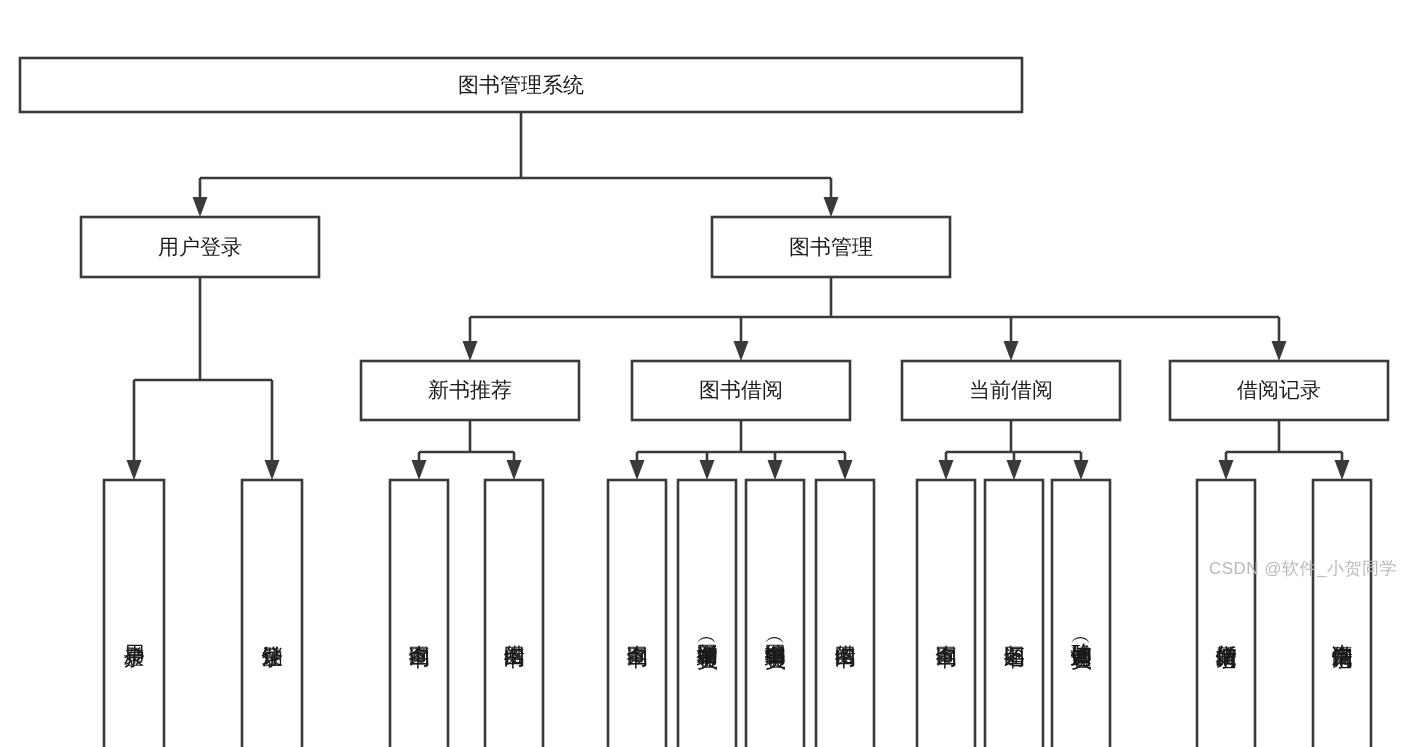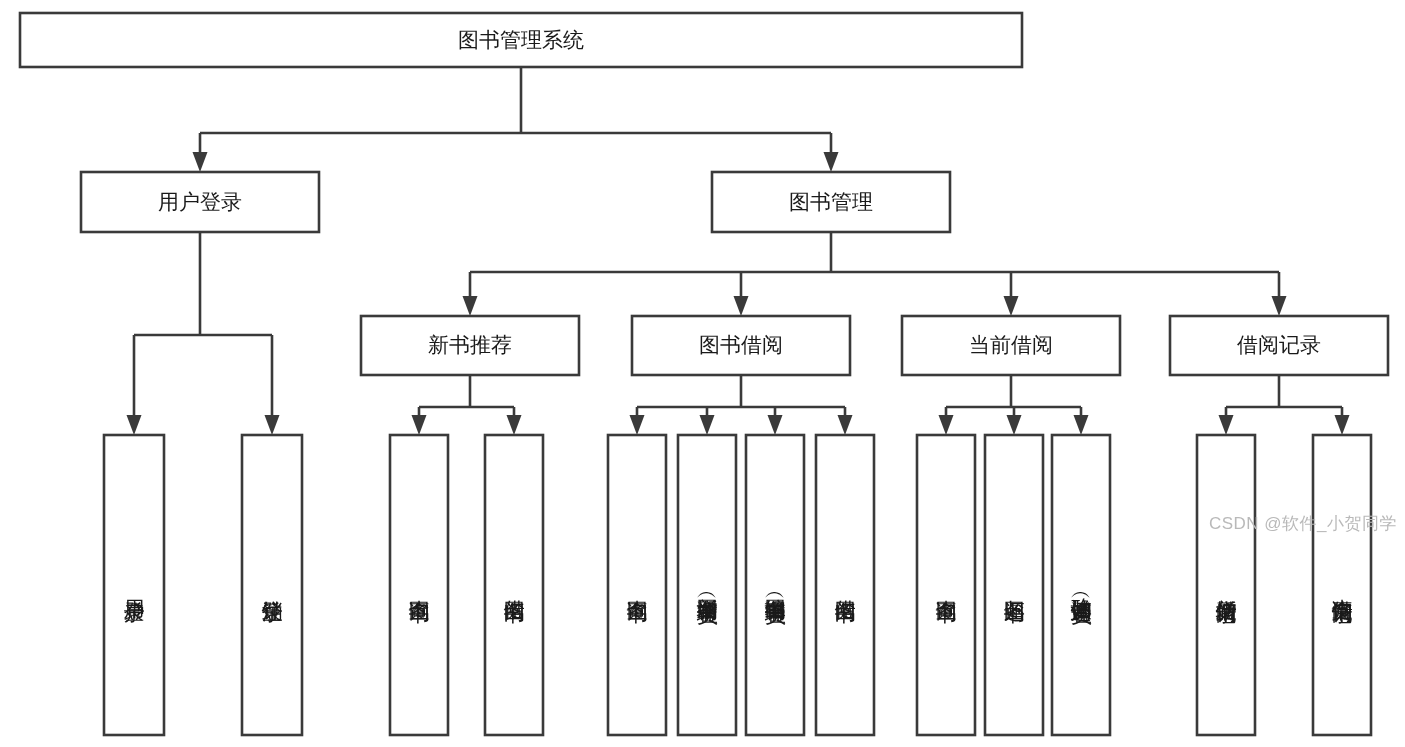"图书管理系统" #diagram-root { margin-top: none -> 45px }
